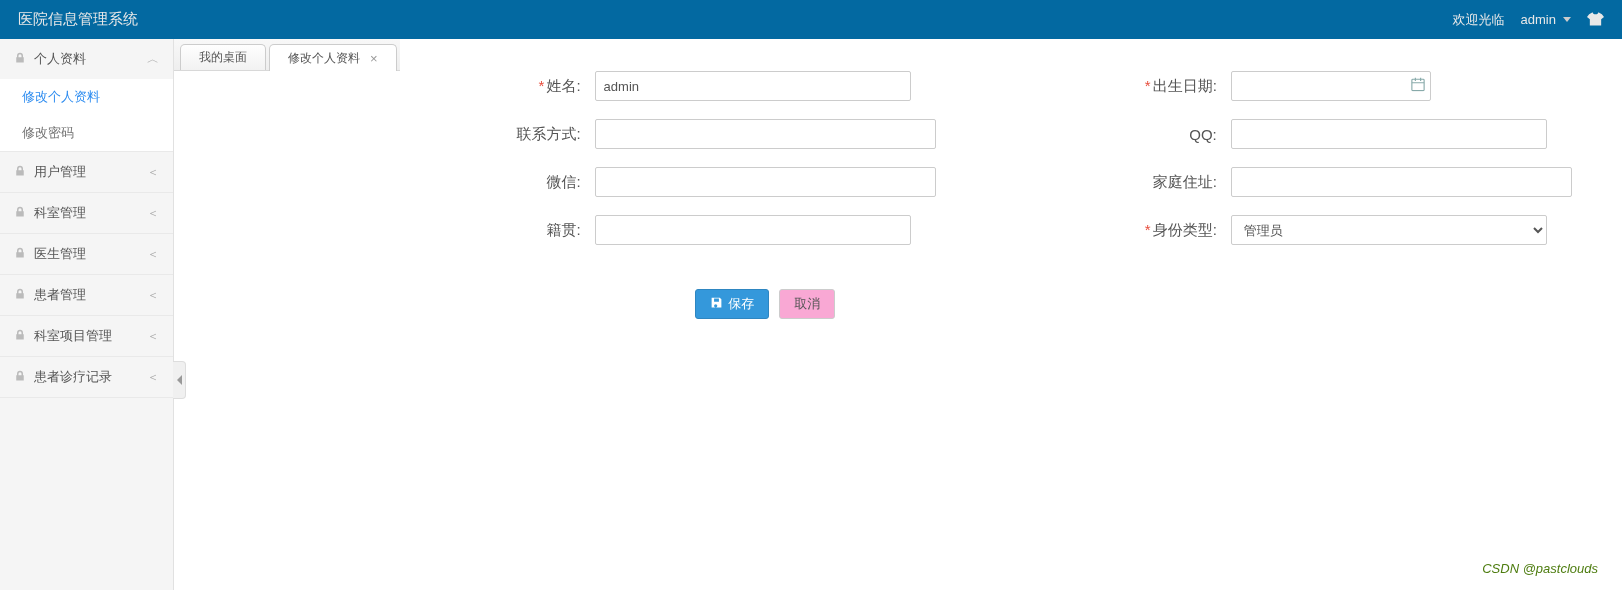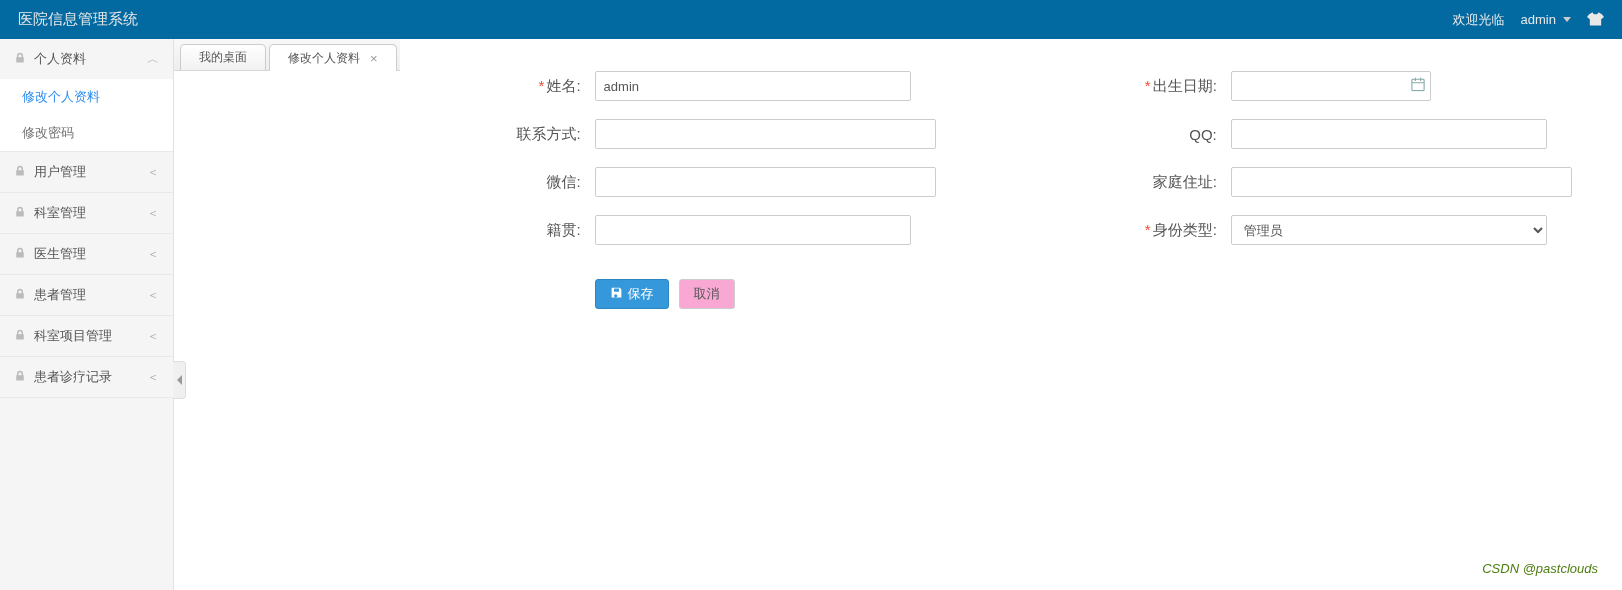"保存" .form-actions { justify-content: none -> center; margin-top: 16px -> 26px }
